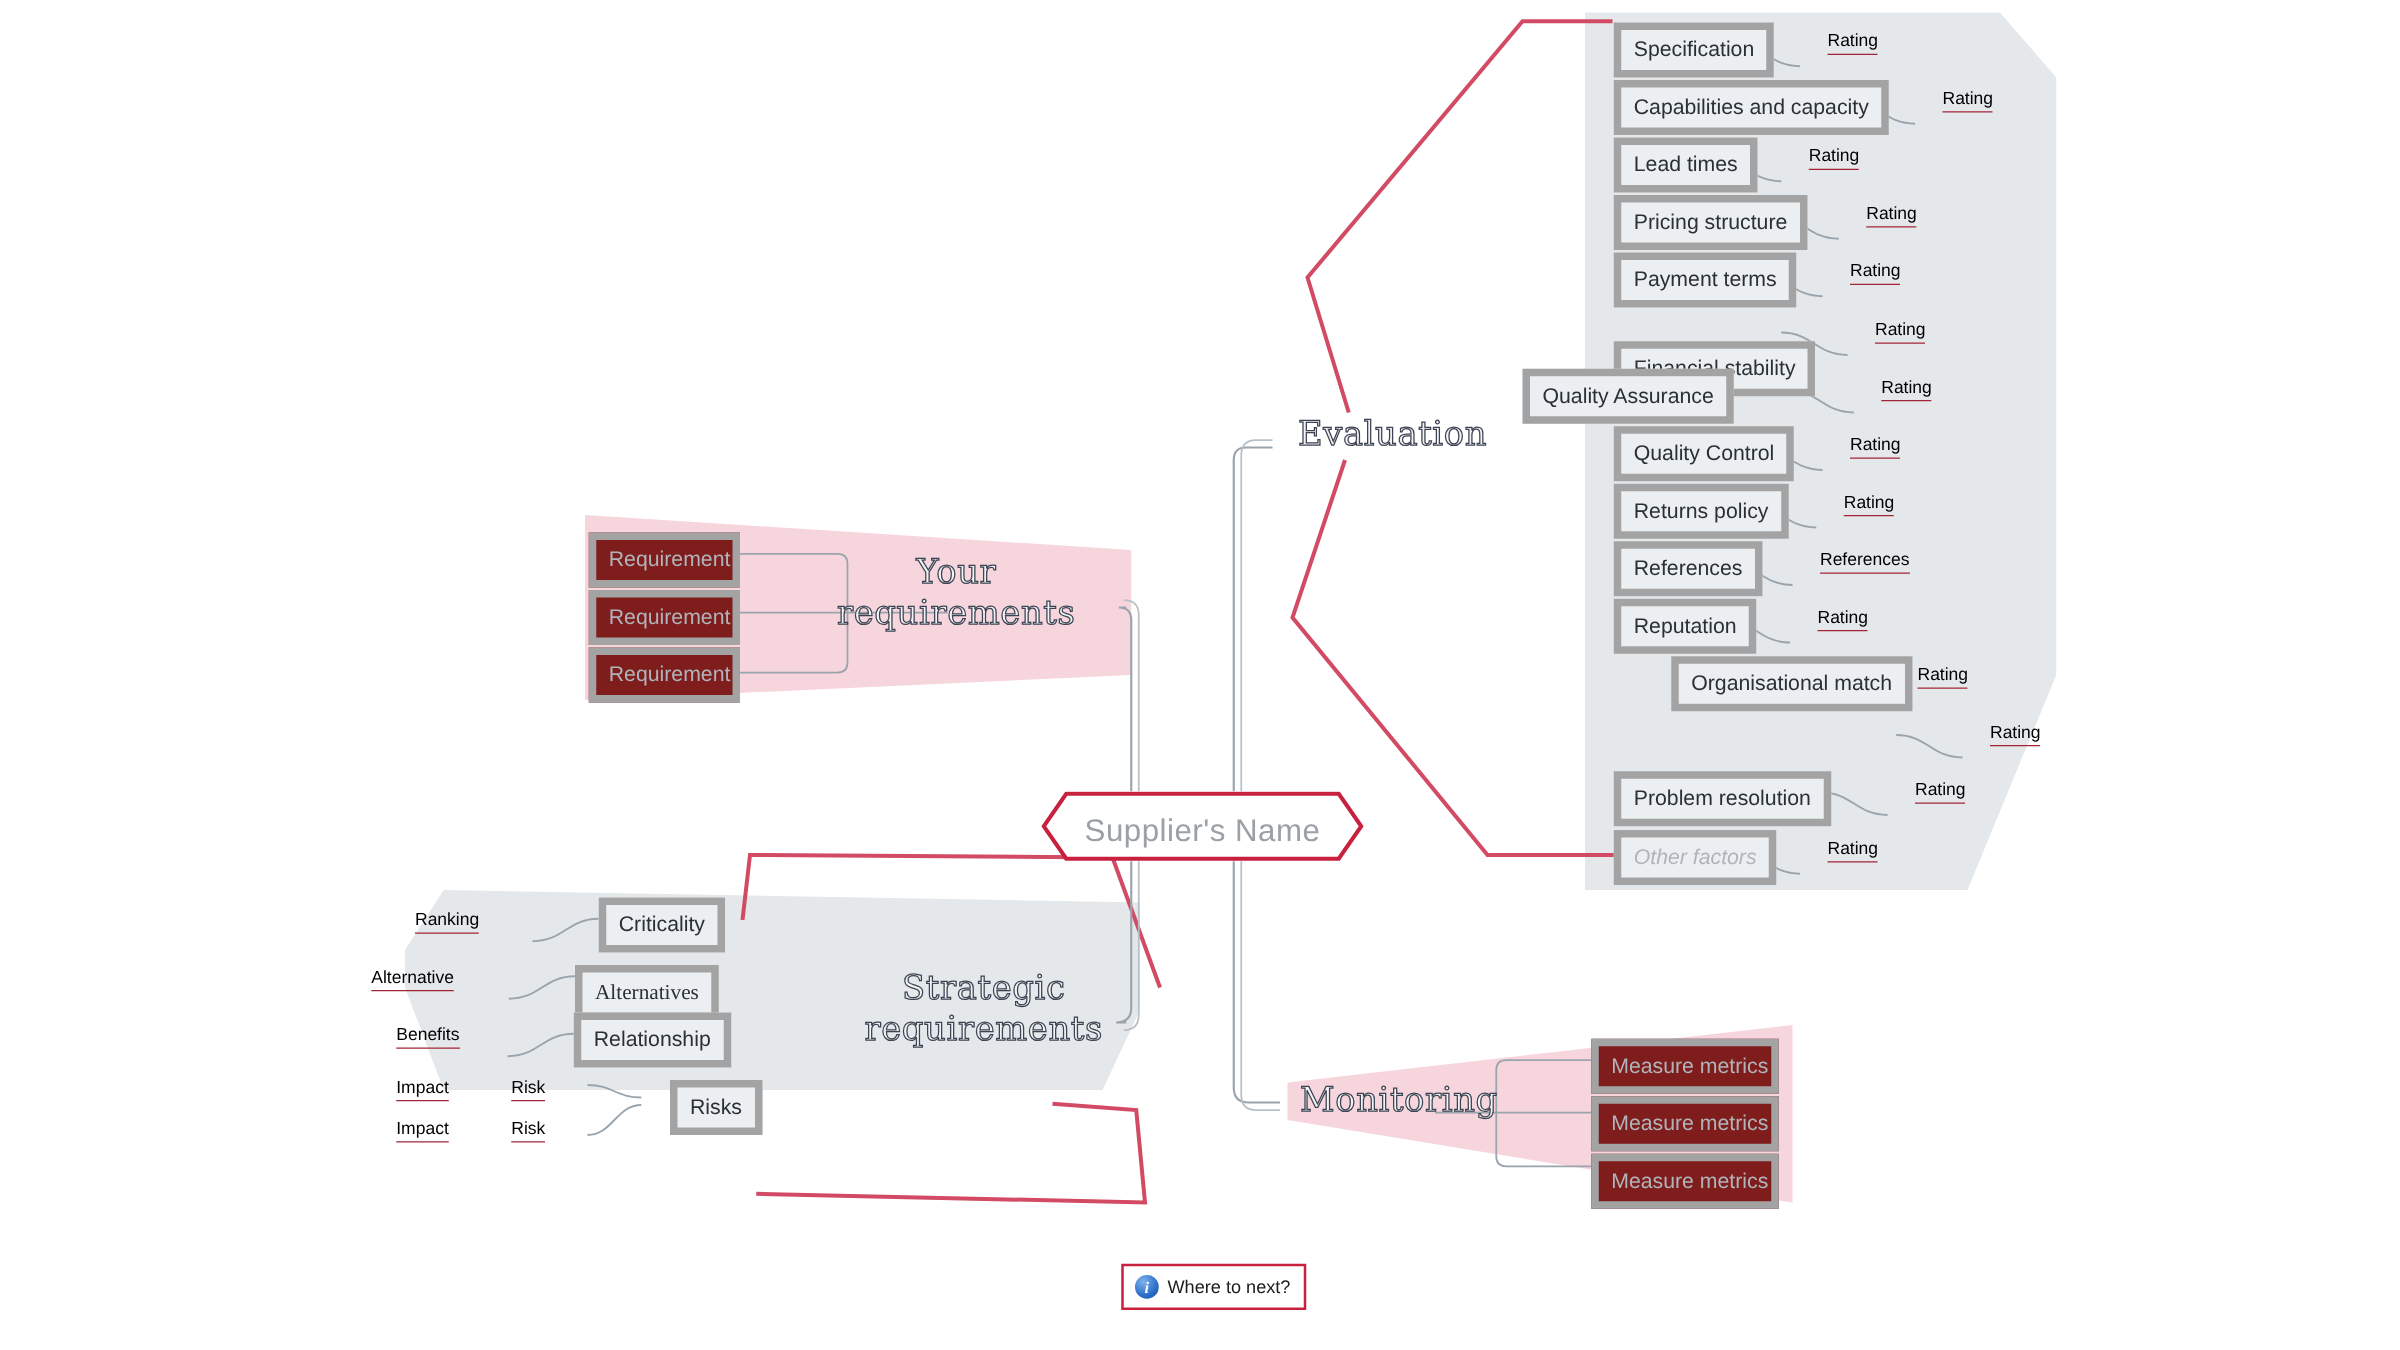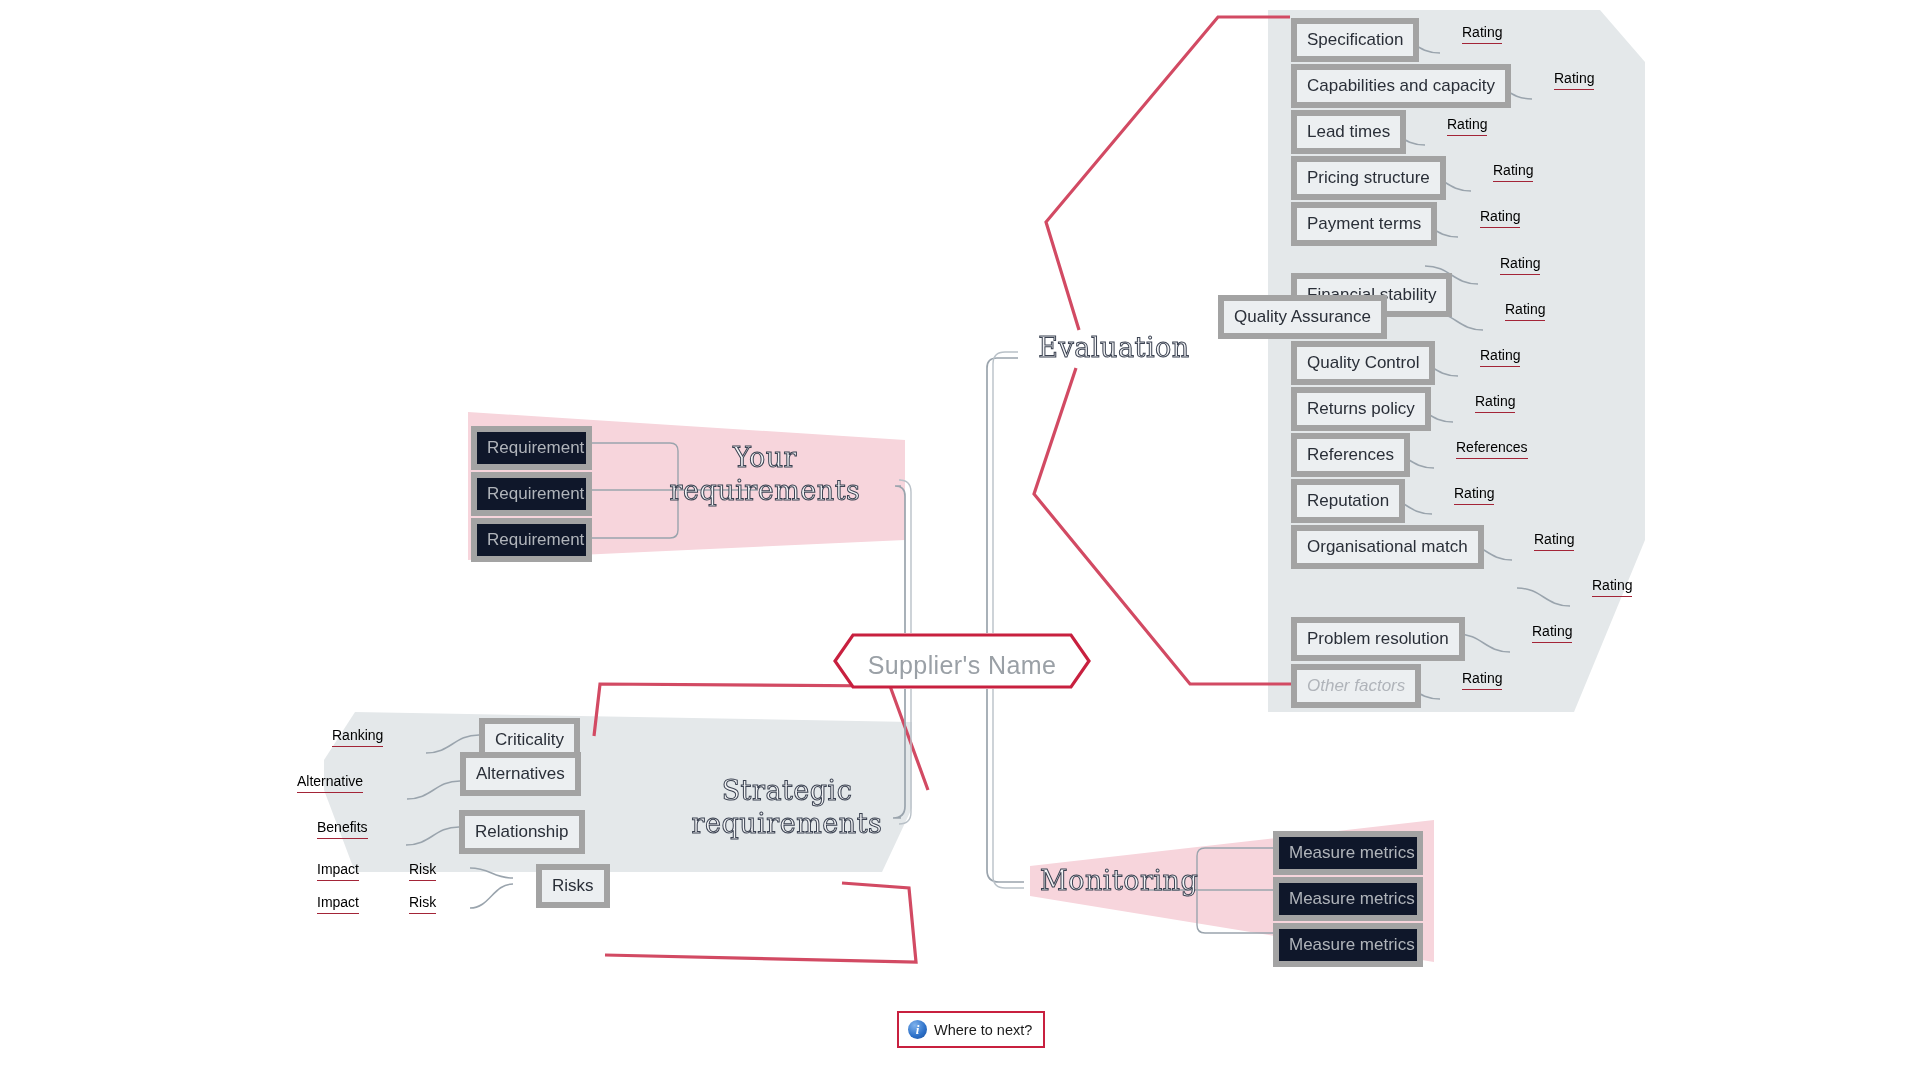"Requirement" .node.on-pink { background: #0f172a -> #7f1d1d }
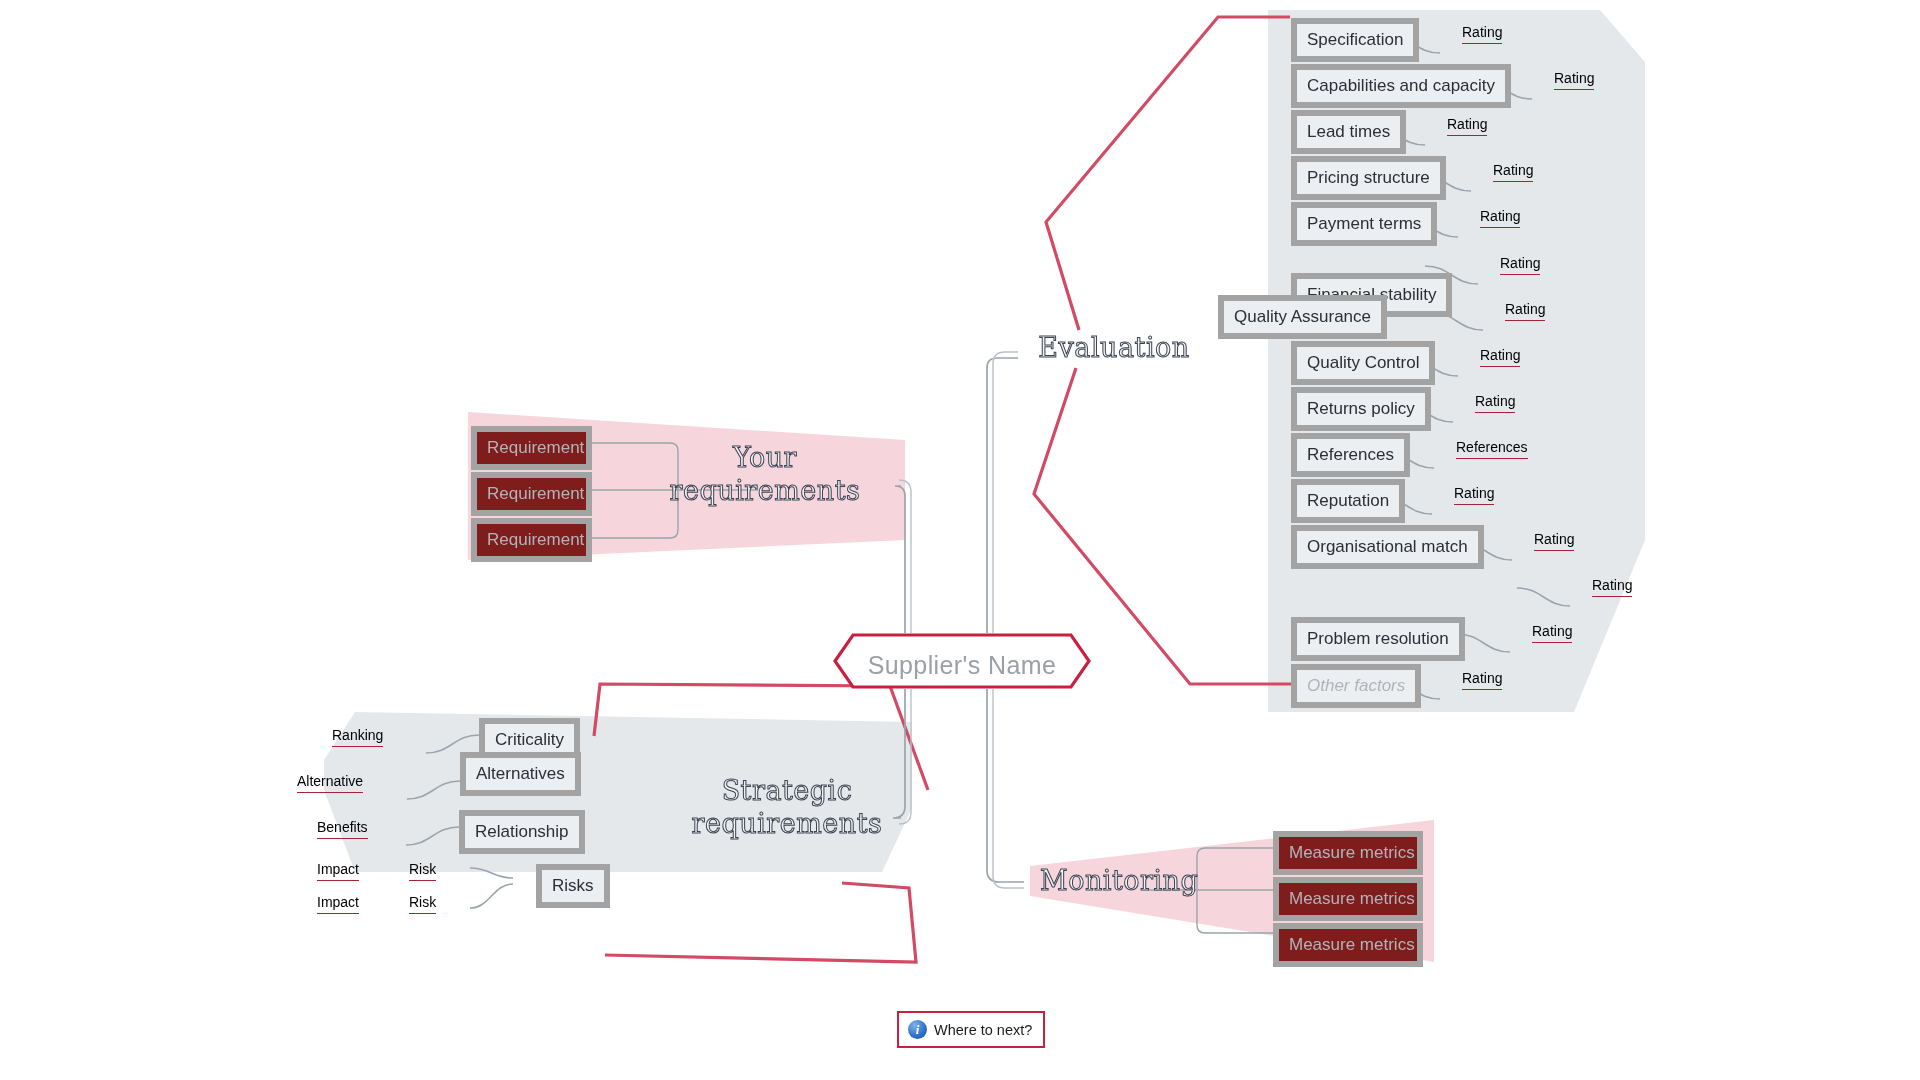"Organisational match" div.node { left: 1291px -> 1337px }
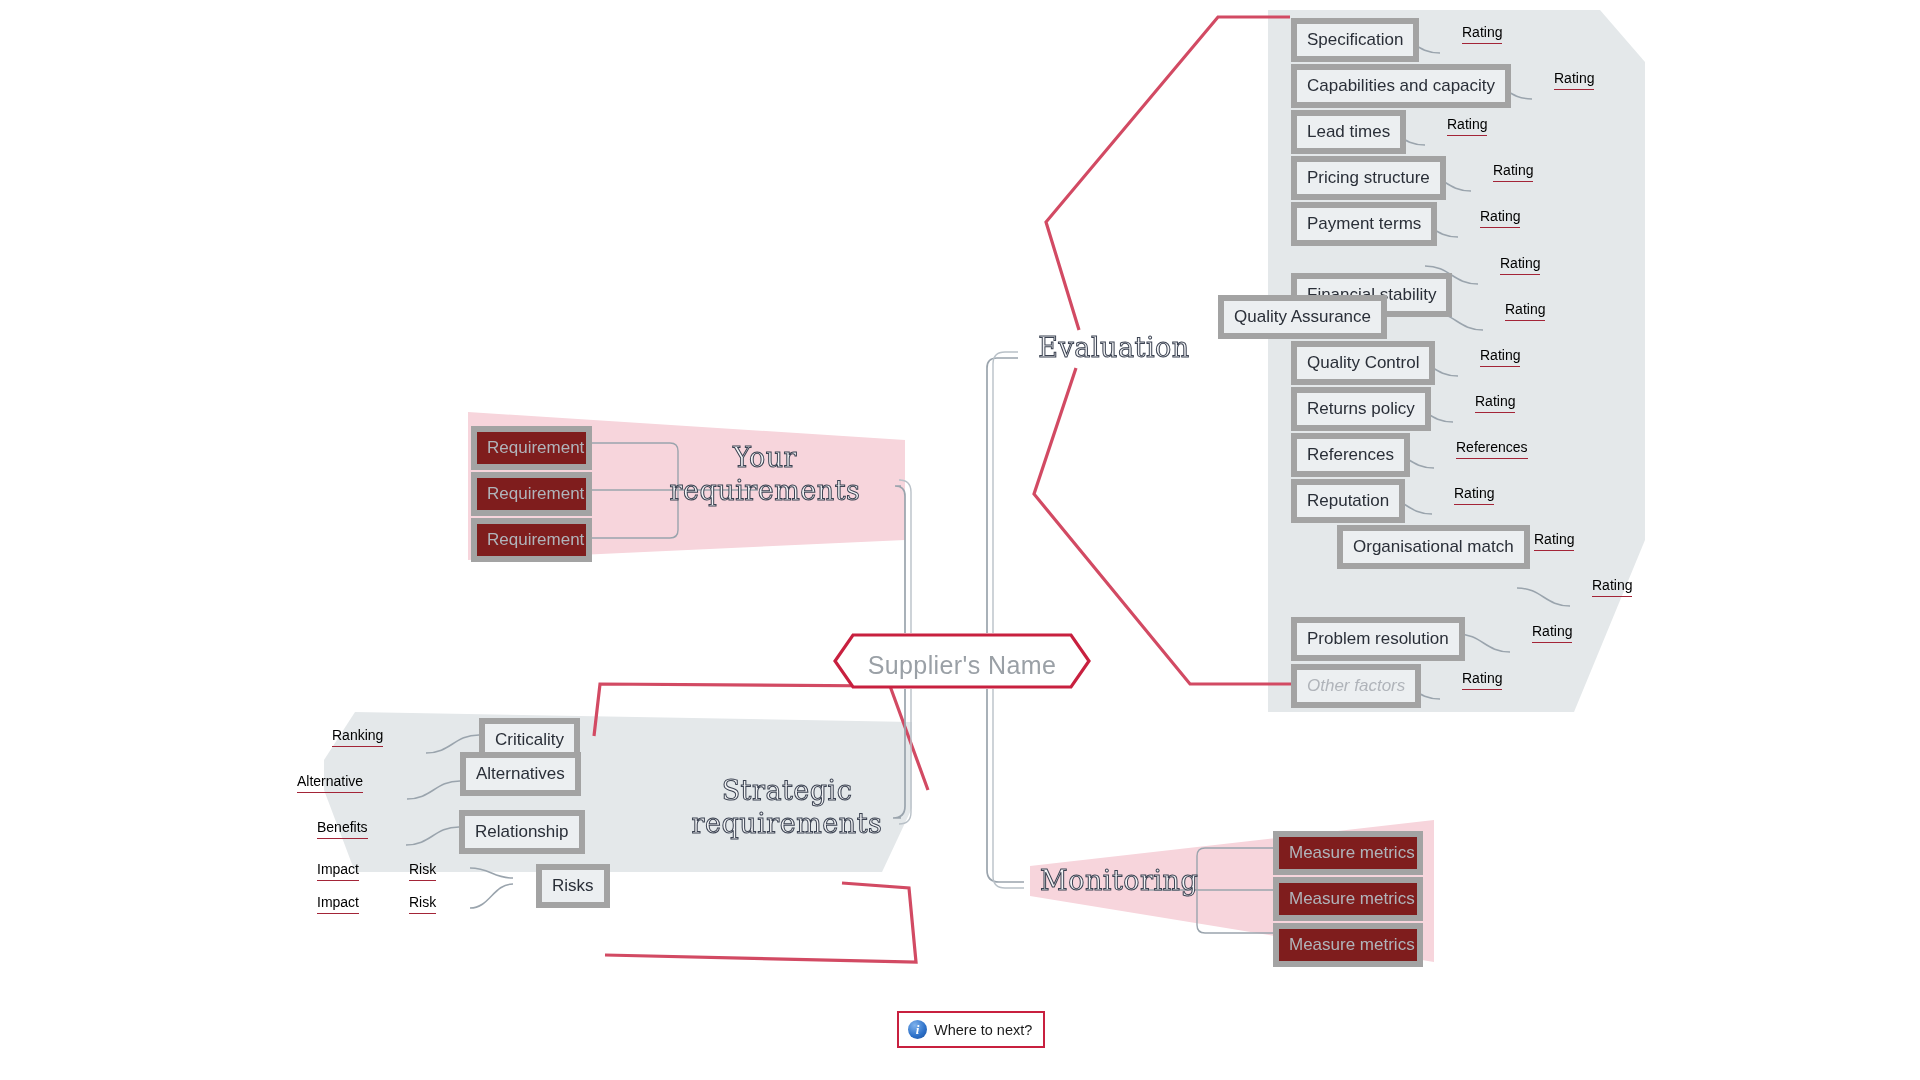"Alternatives" div.node { font-family: none -> Liberation Serif, serif; top: 752px -> 772px }
